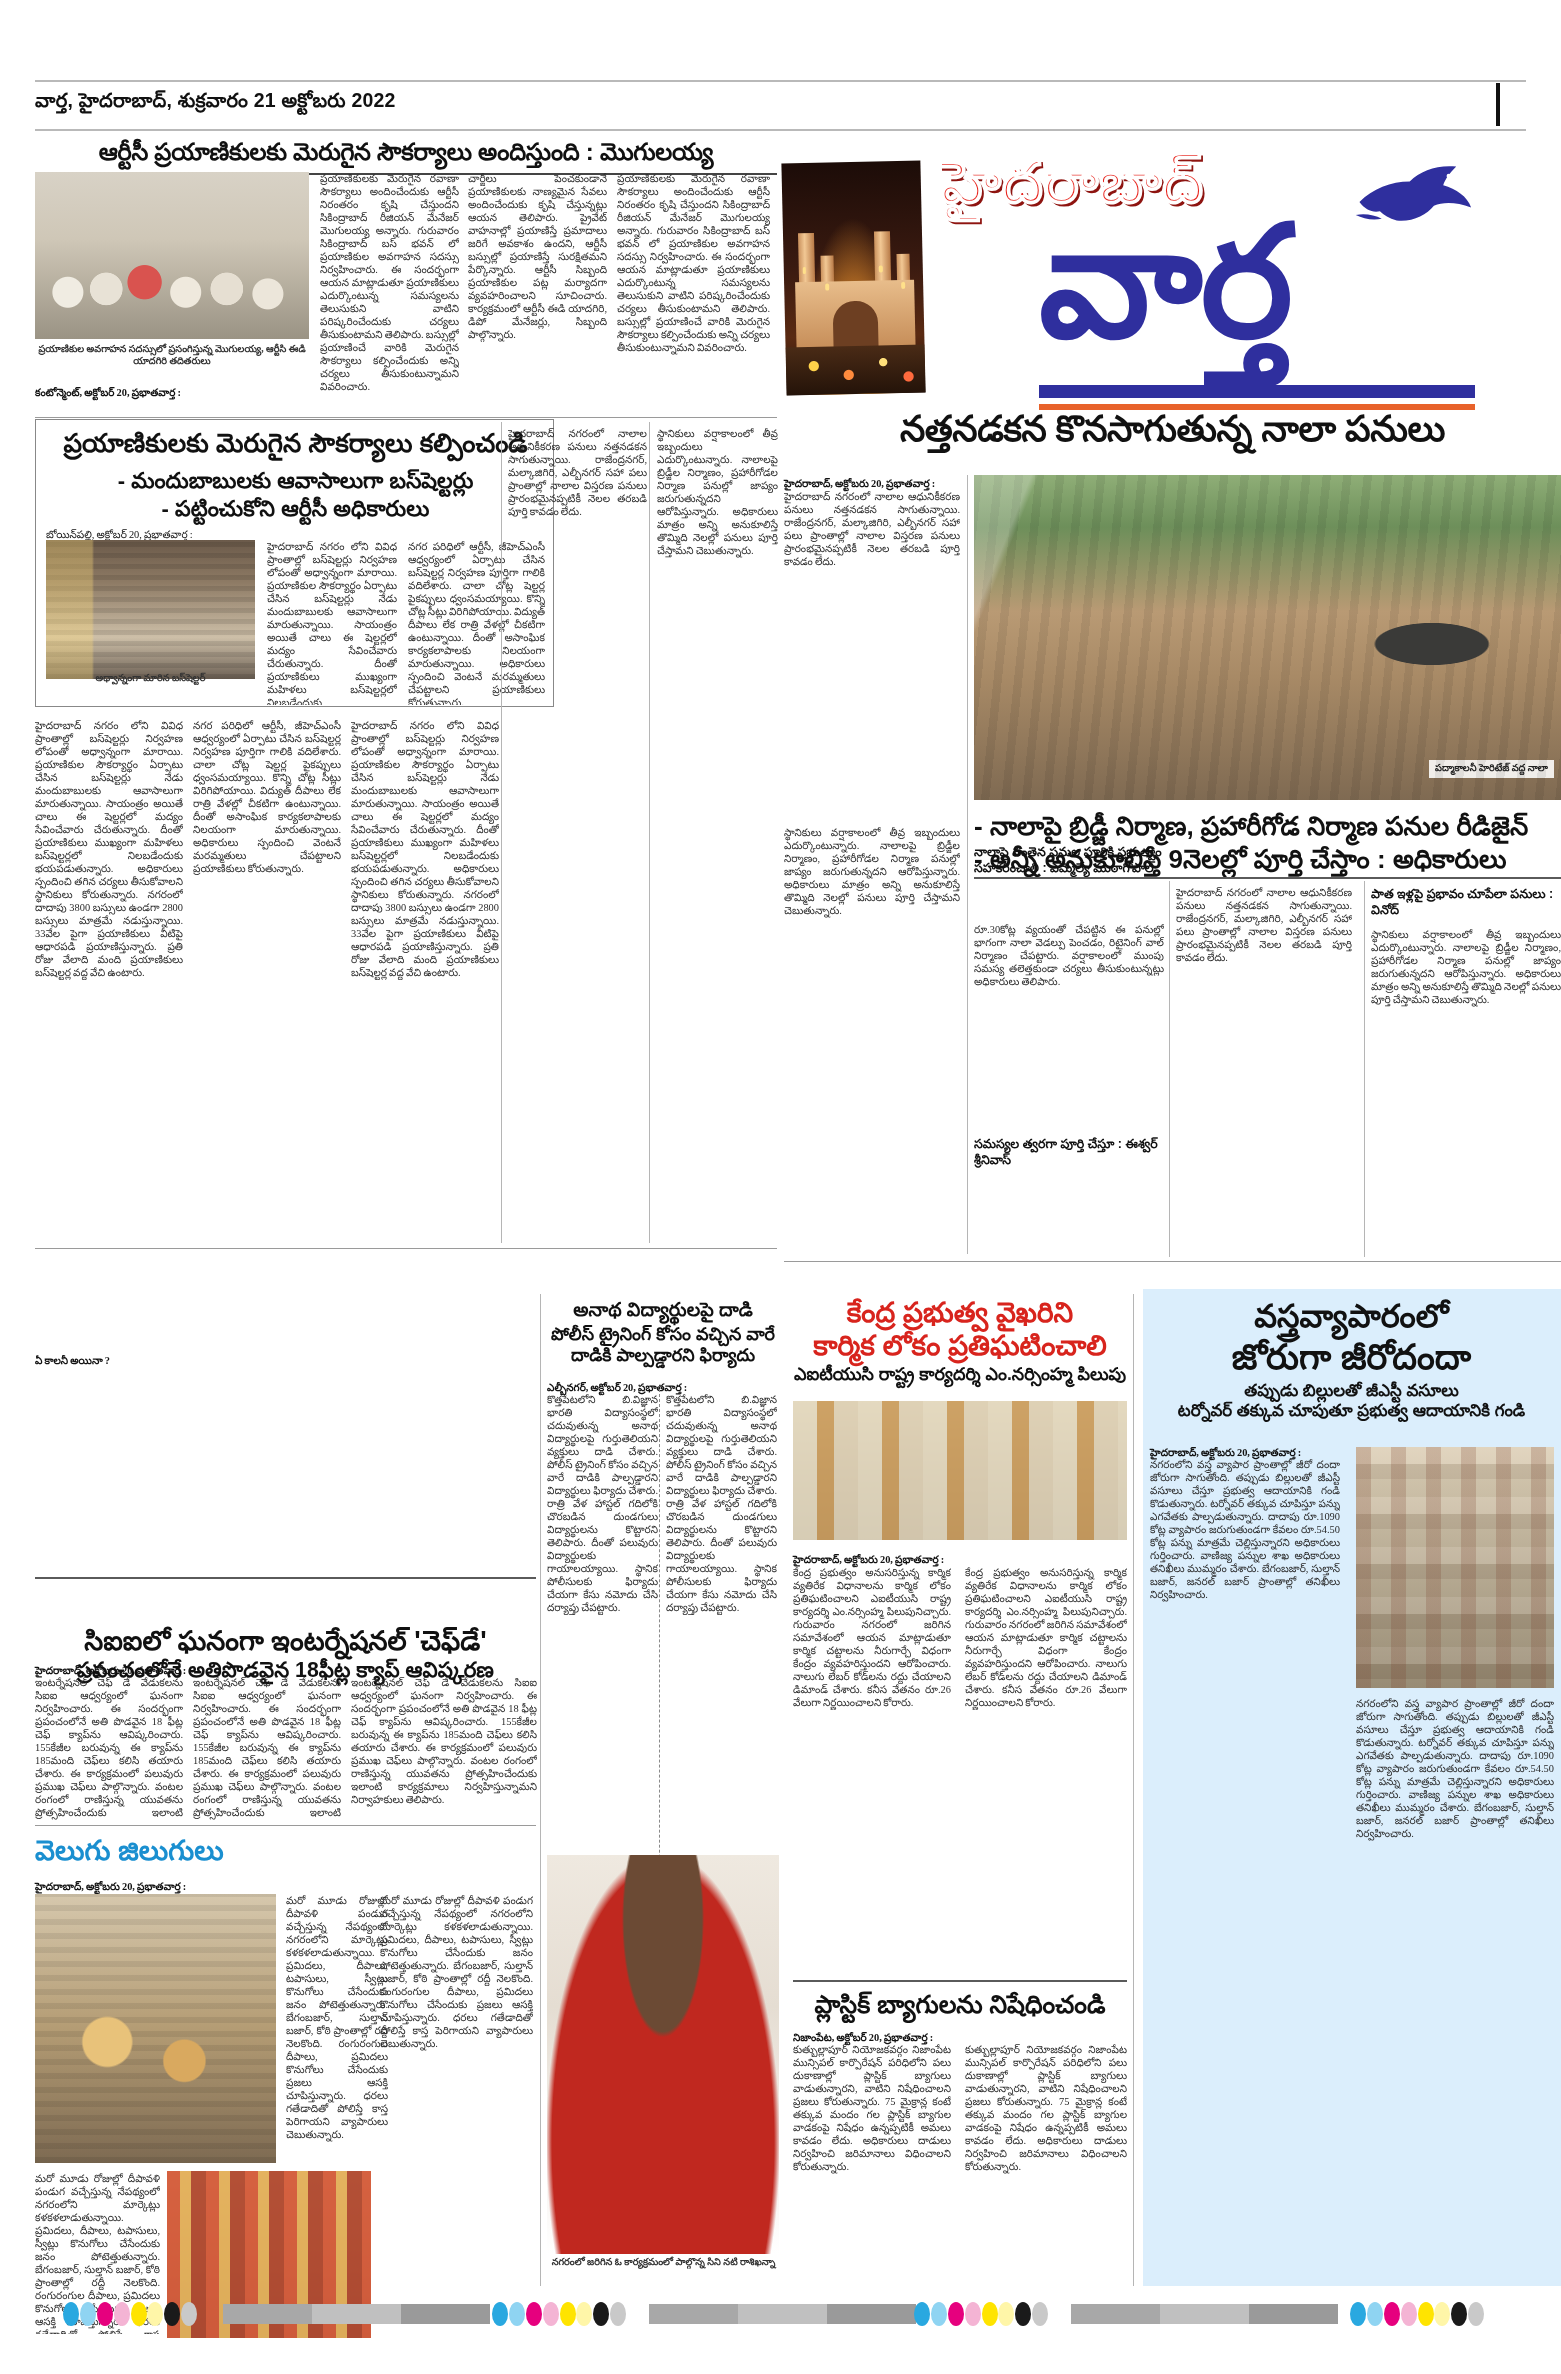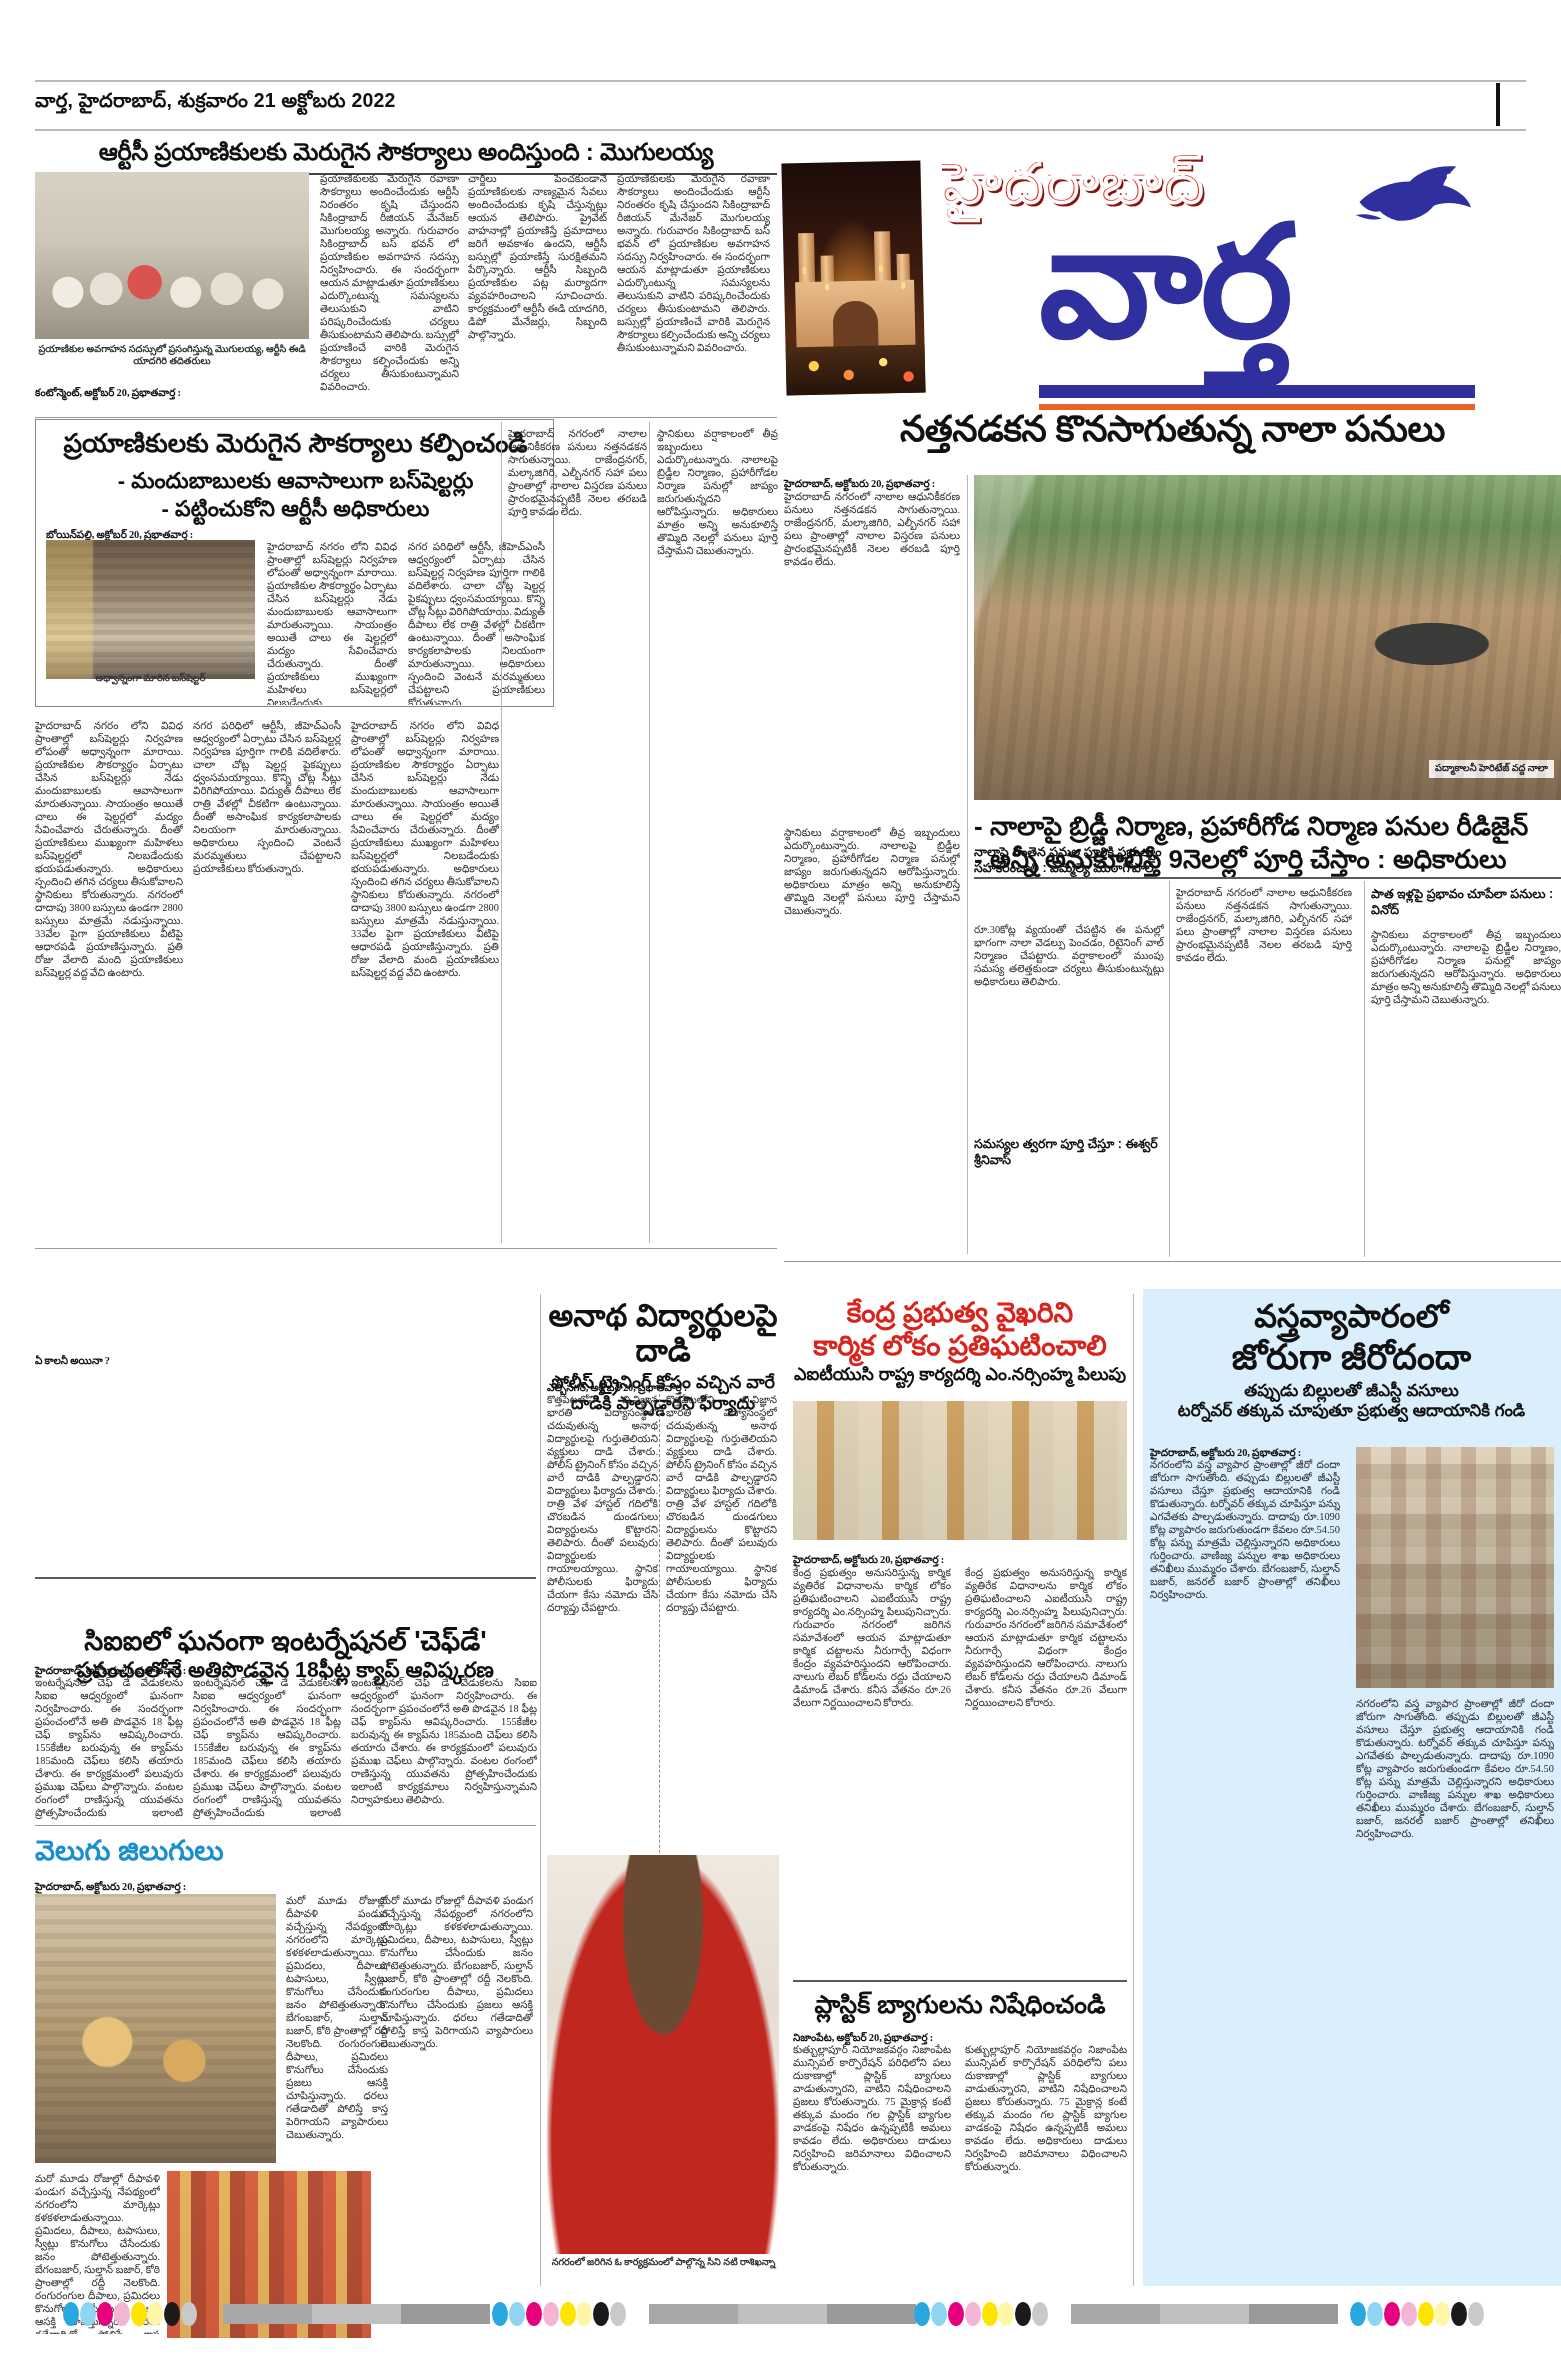"బోయిన్‌పల్లి, అక్టోబర్ 20, ప్రభాతవార్త :" span.body-col { font-weight: 700 -> 400 }
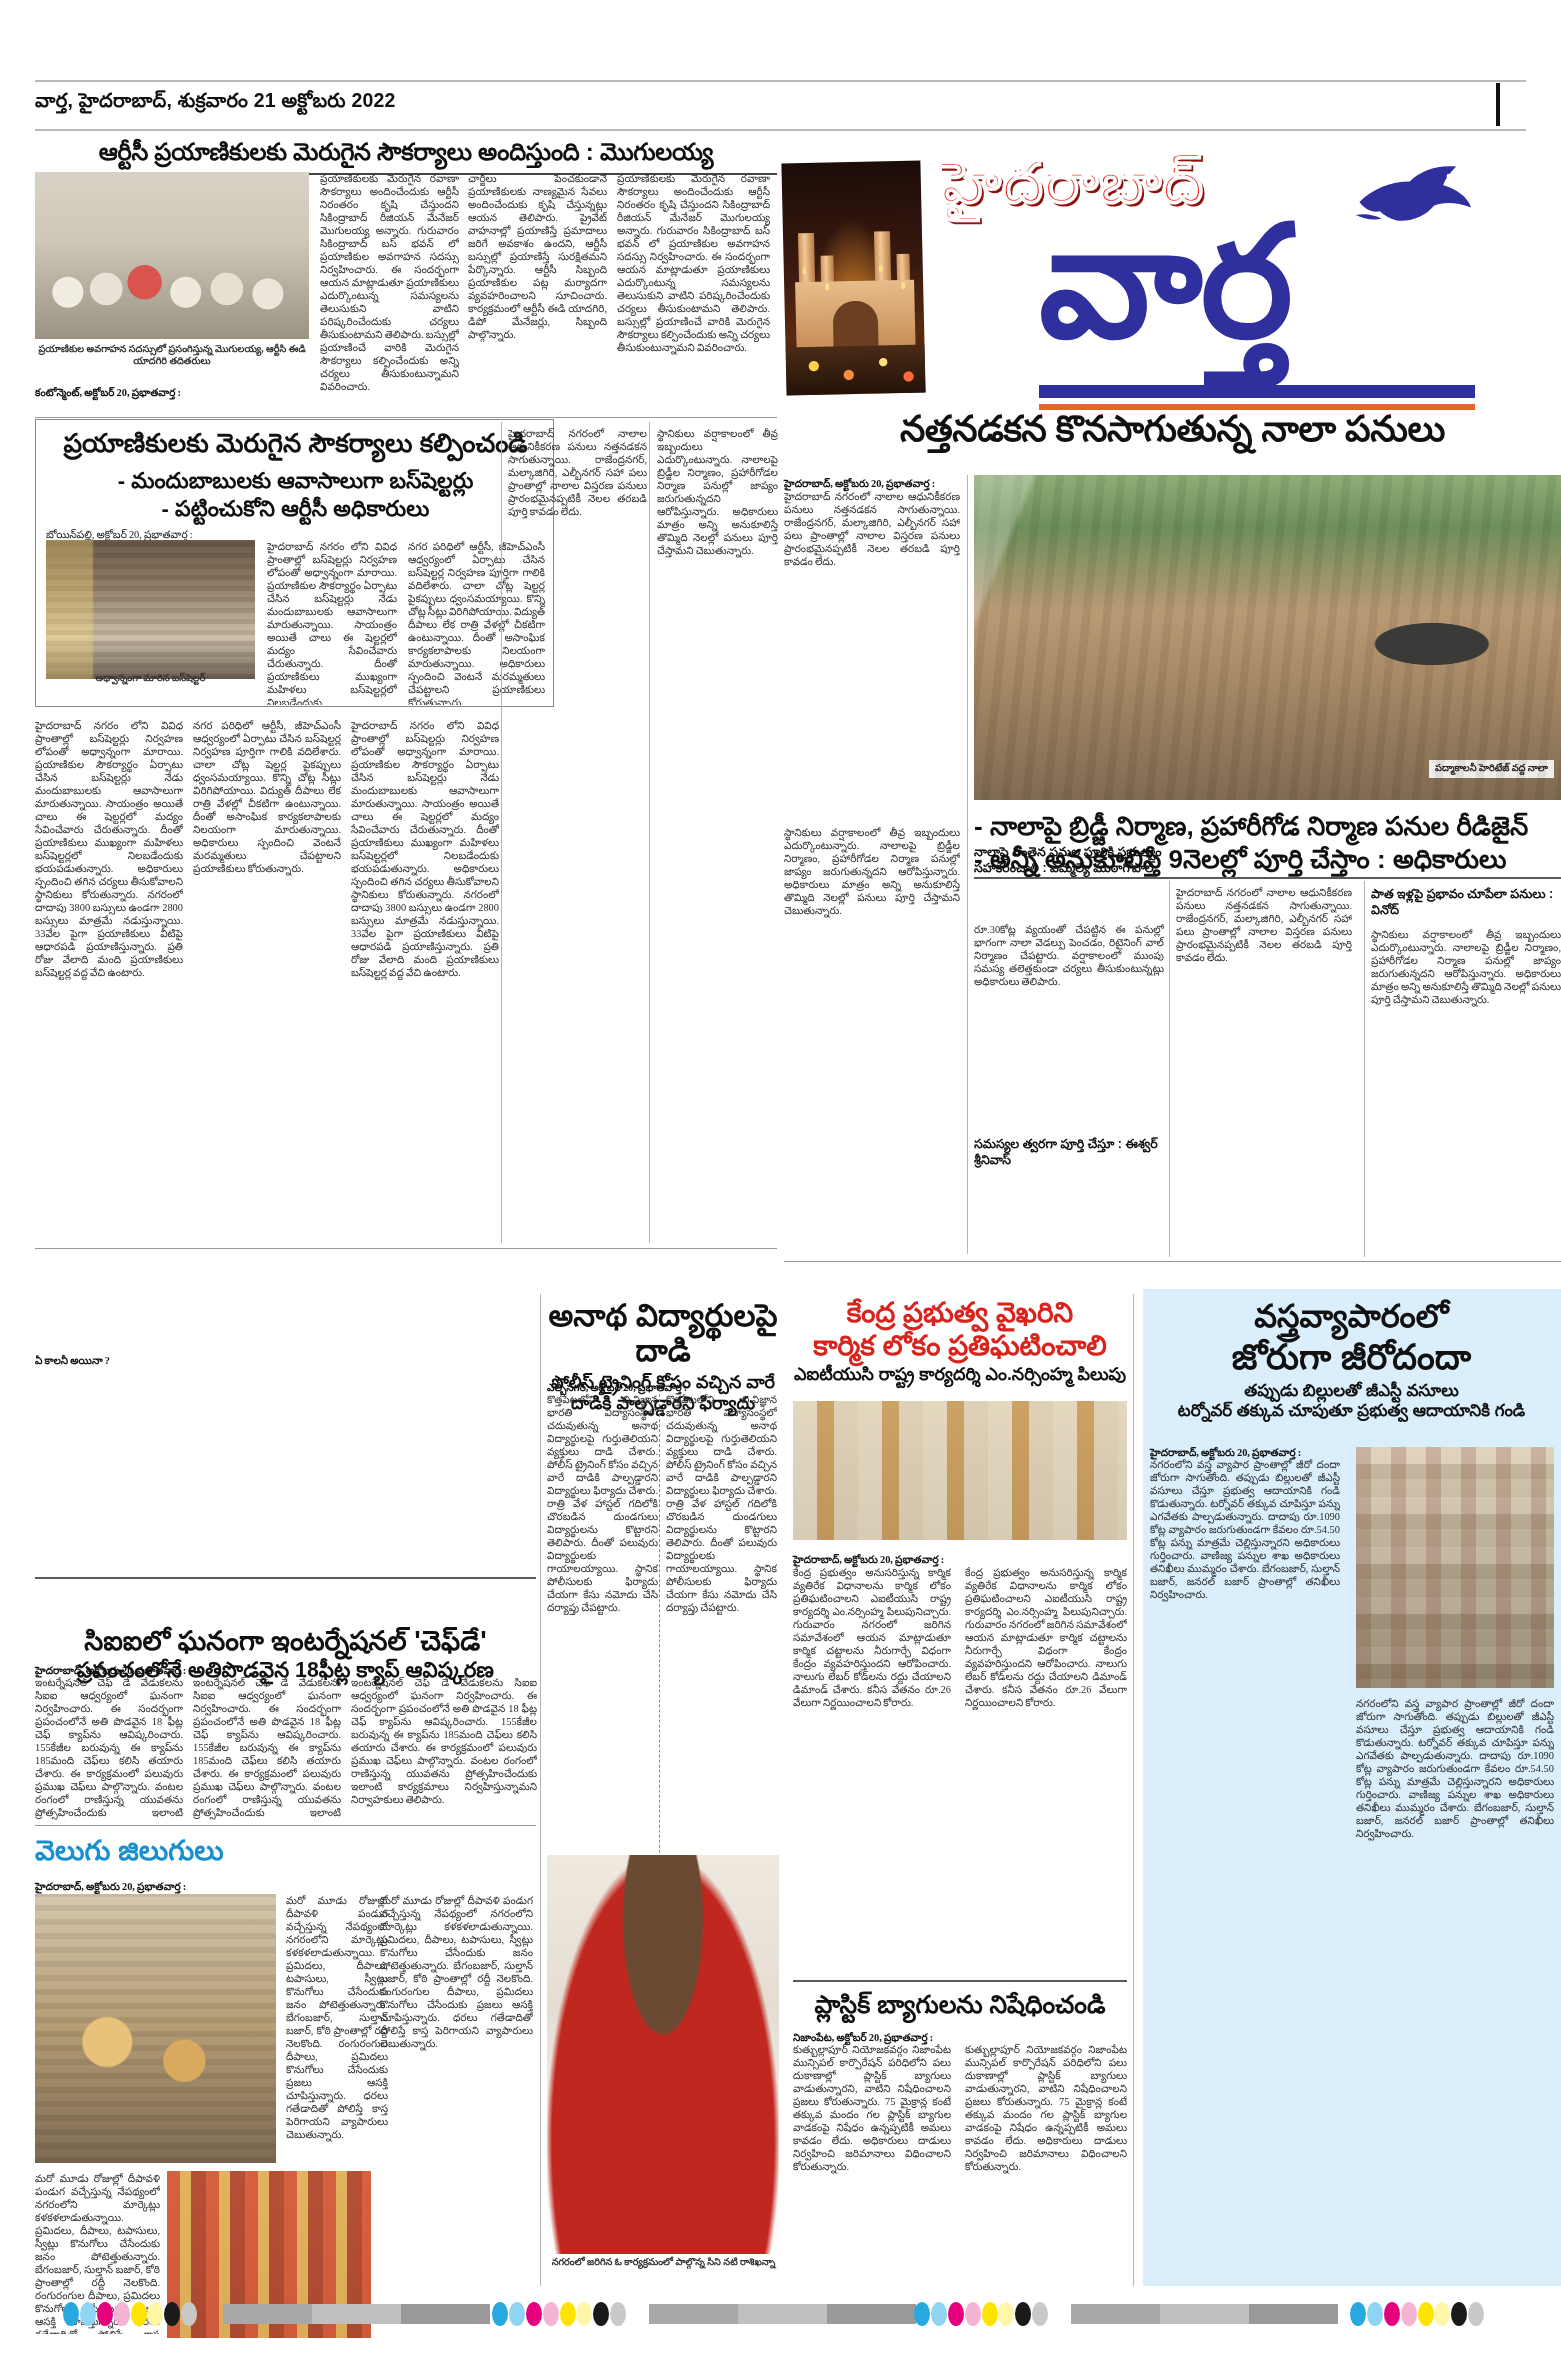"అనాథ విద్యార్థులపై దాడి" div.hl { font-size: 31px -> 19px }
